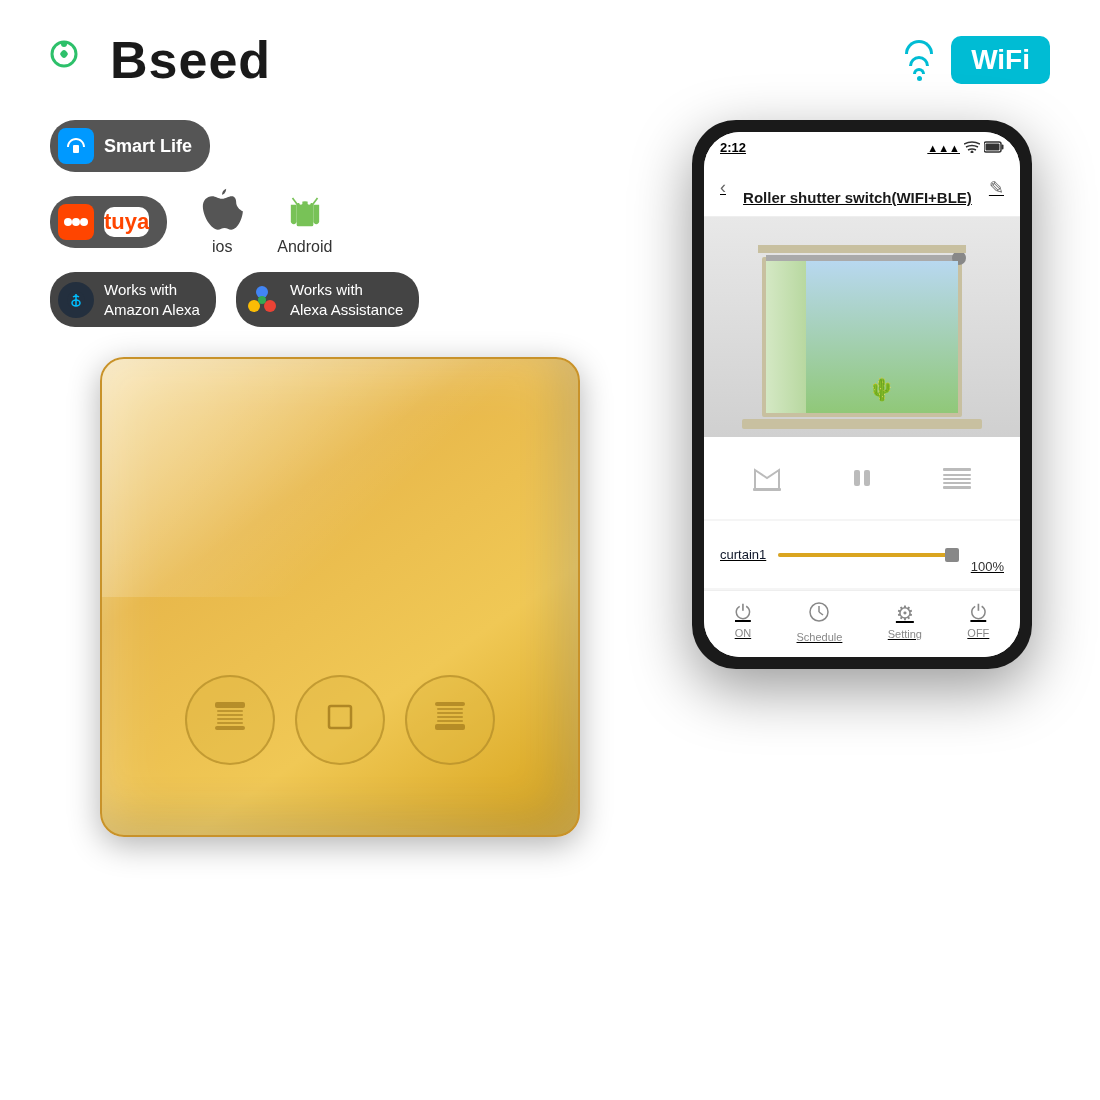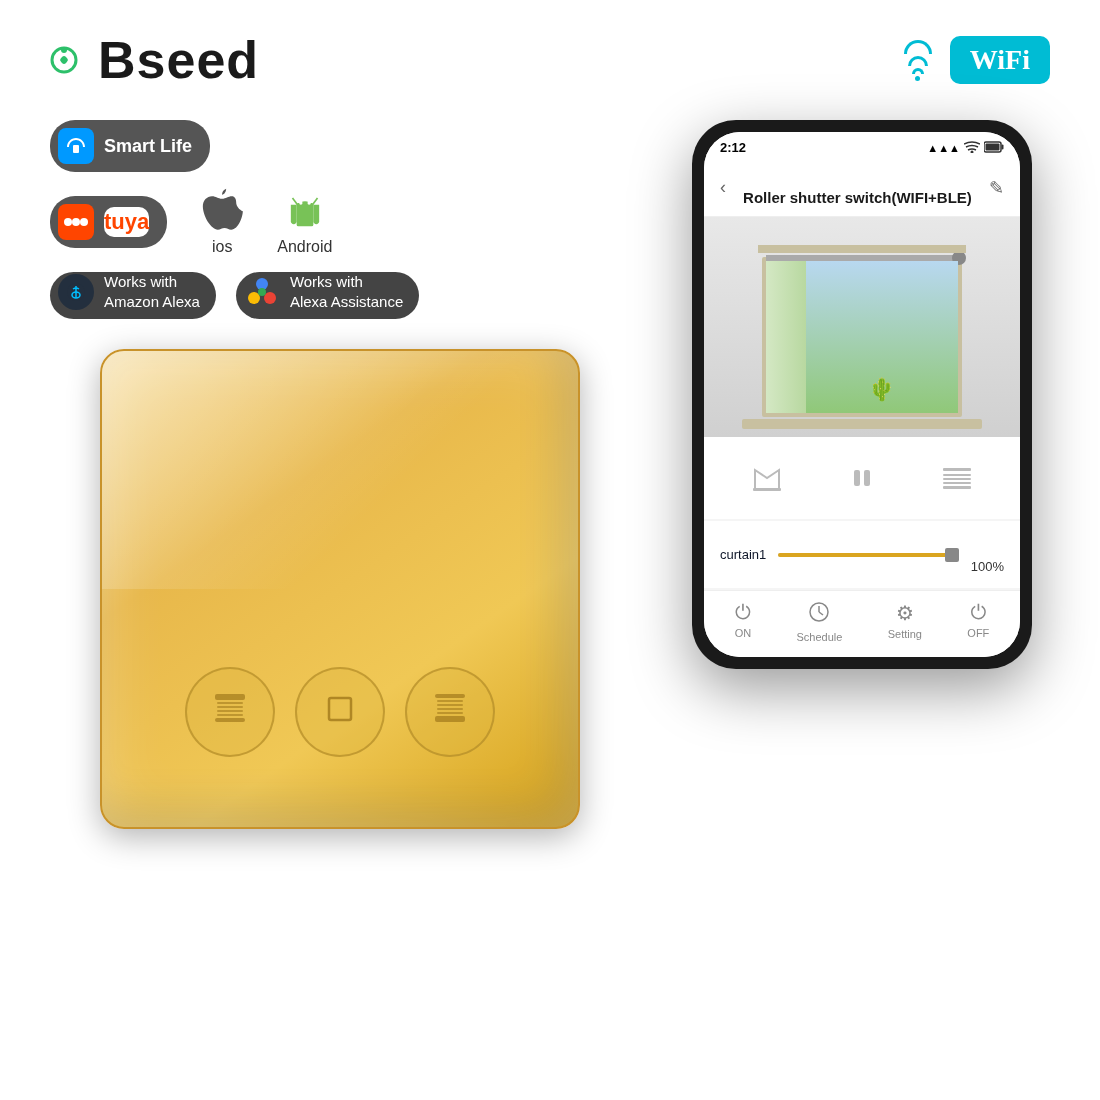"Bseed" .brand-logo { align-items: center -> none; gap: 0 -> 12px }
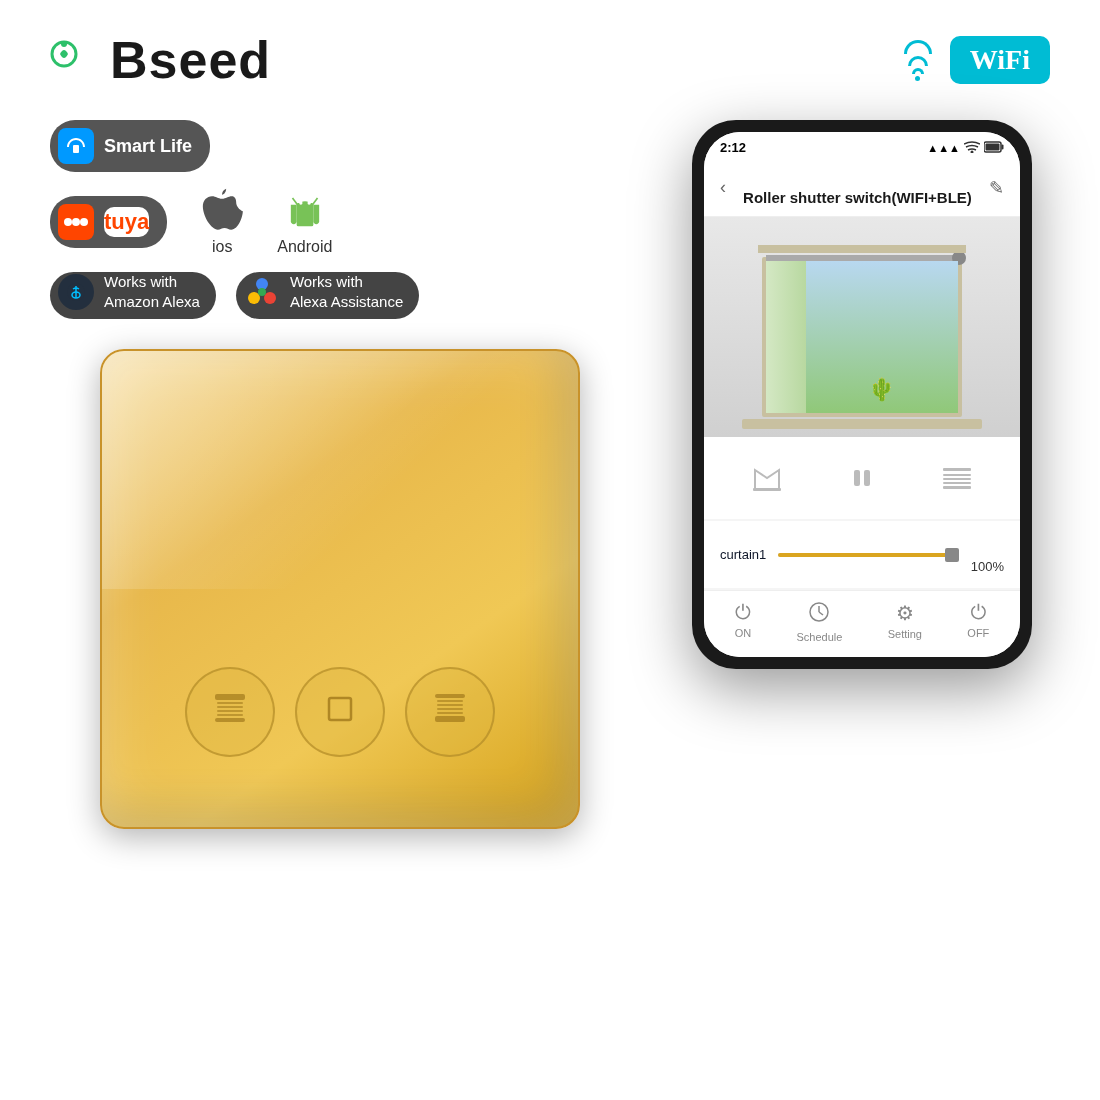"WiFi" .wifi-badge { font-family: Liberation Serif, serif -> none }
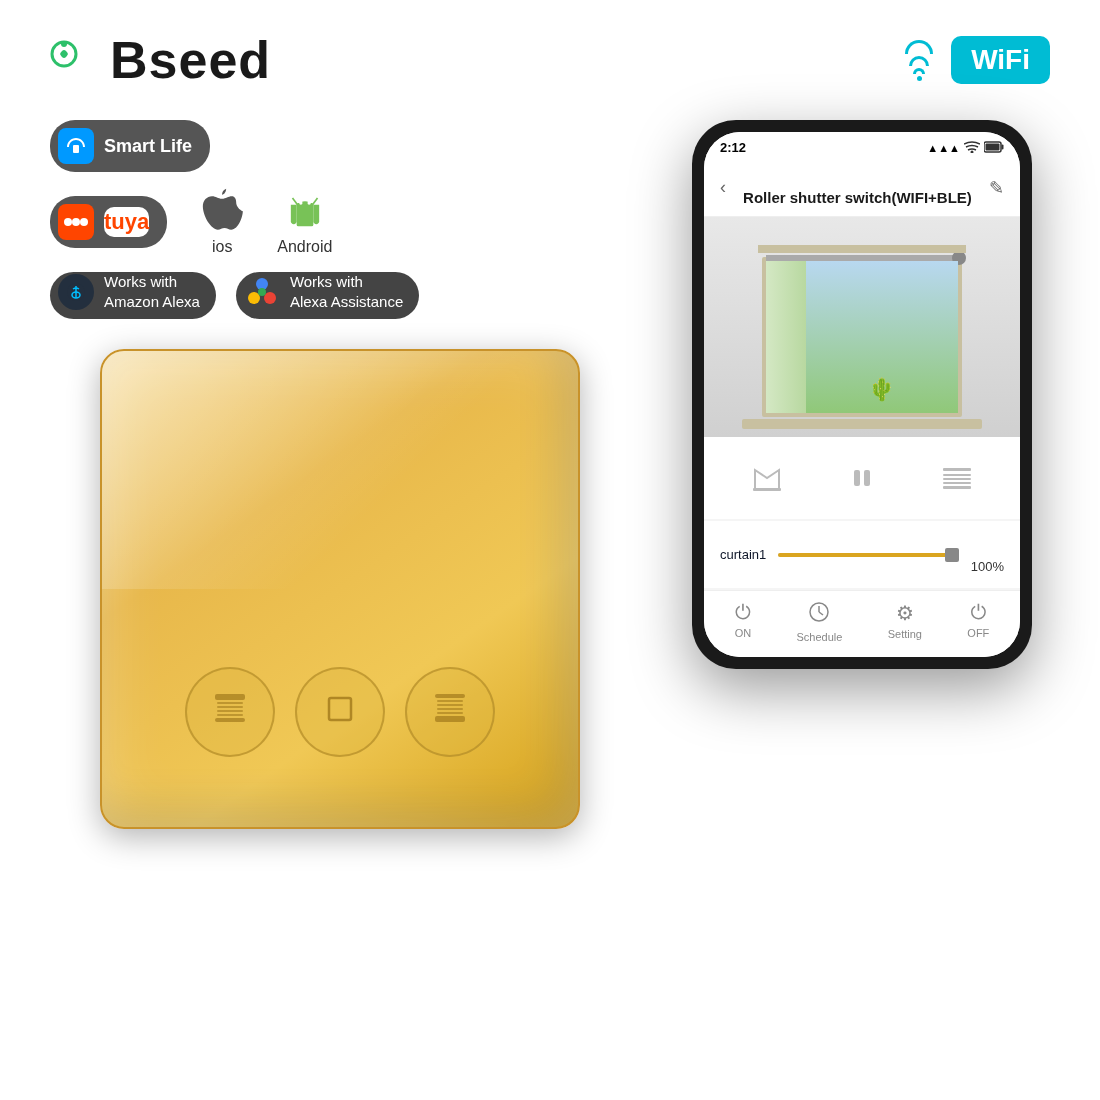"2:12" .phone-wrapper { text-decoration: none -> underline }
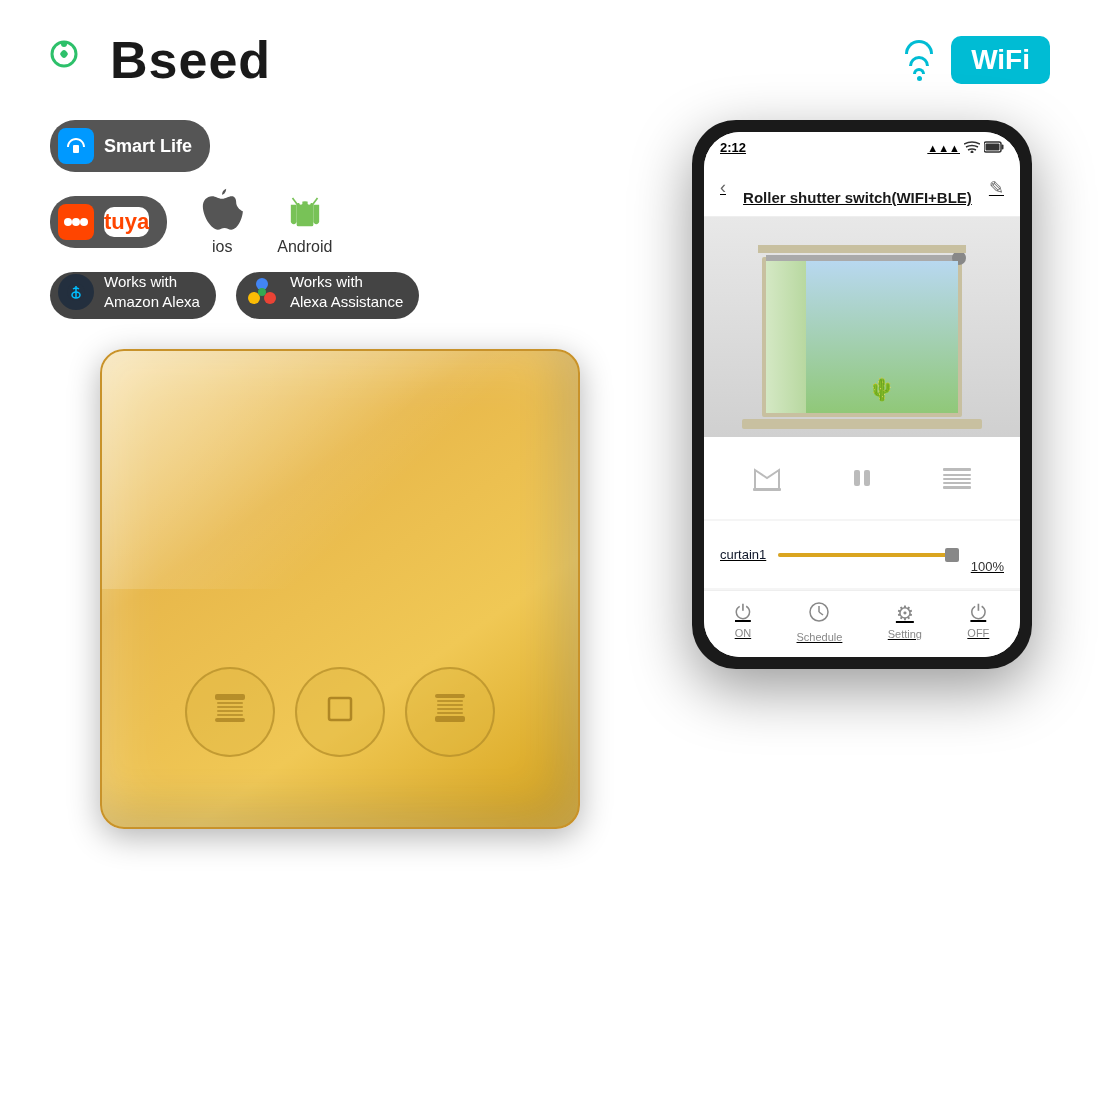"Works with" .compat-badge { padding: 0 16px 8px 8px -> 8px 16px 8px 8px }
